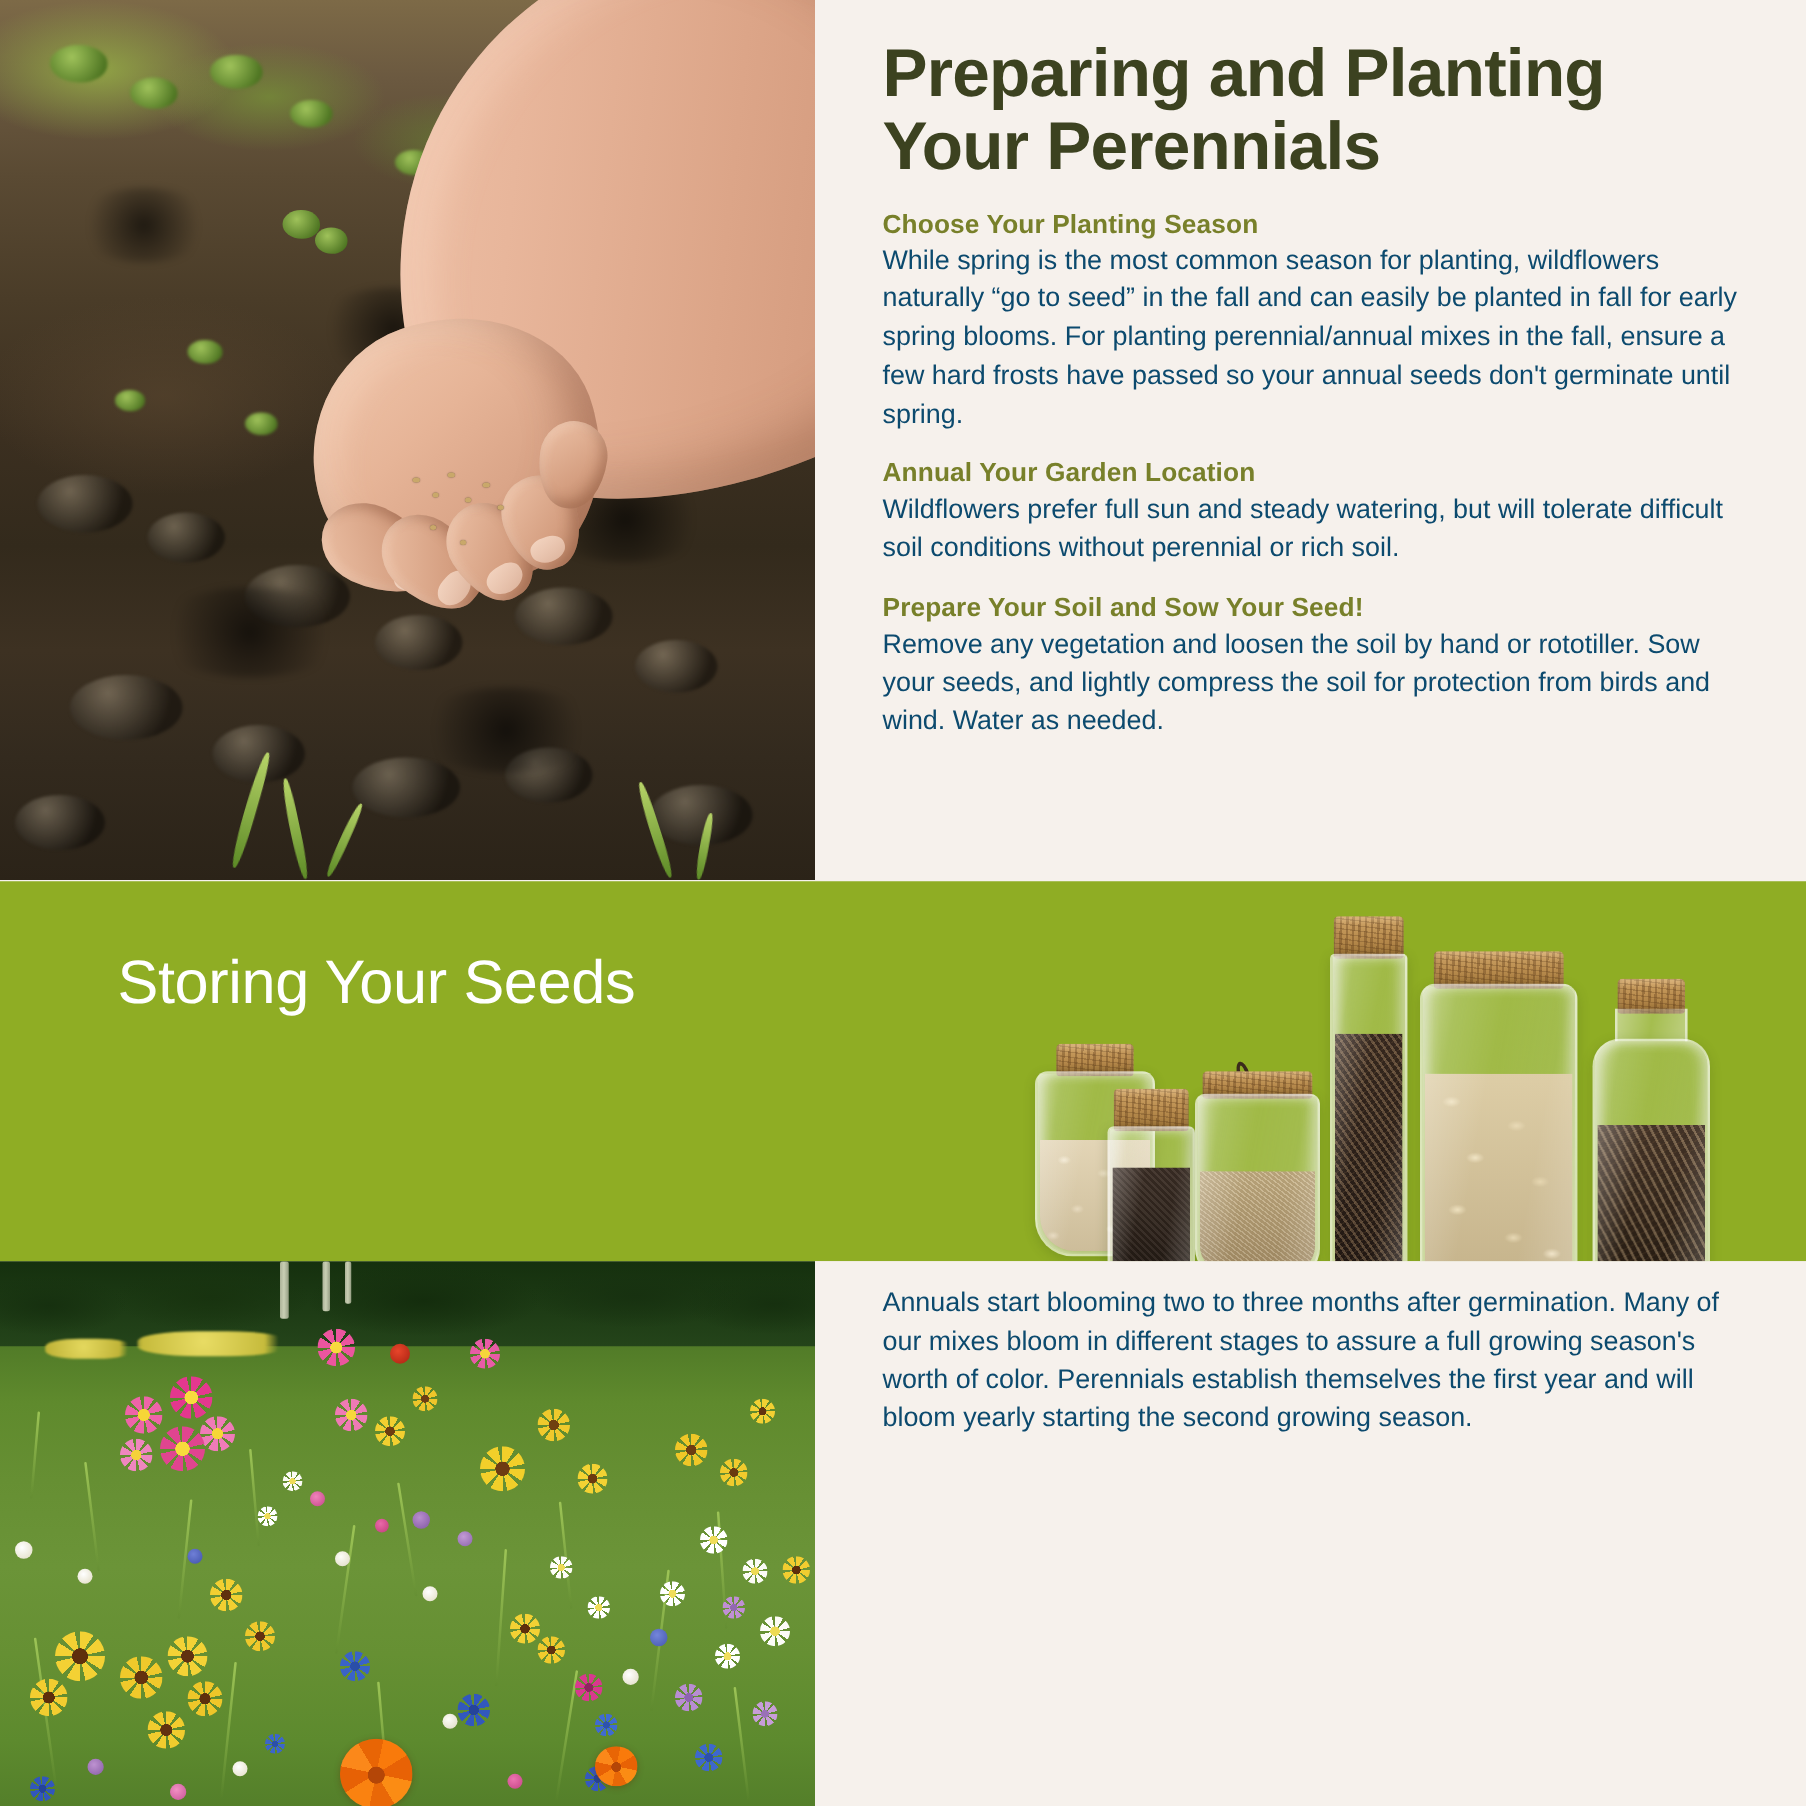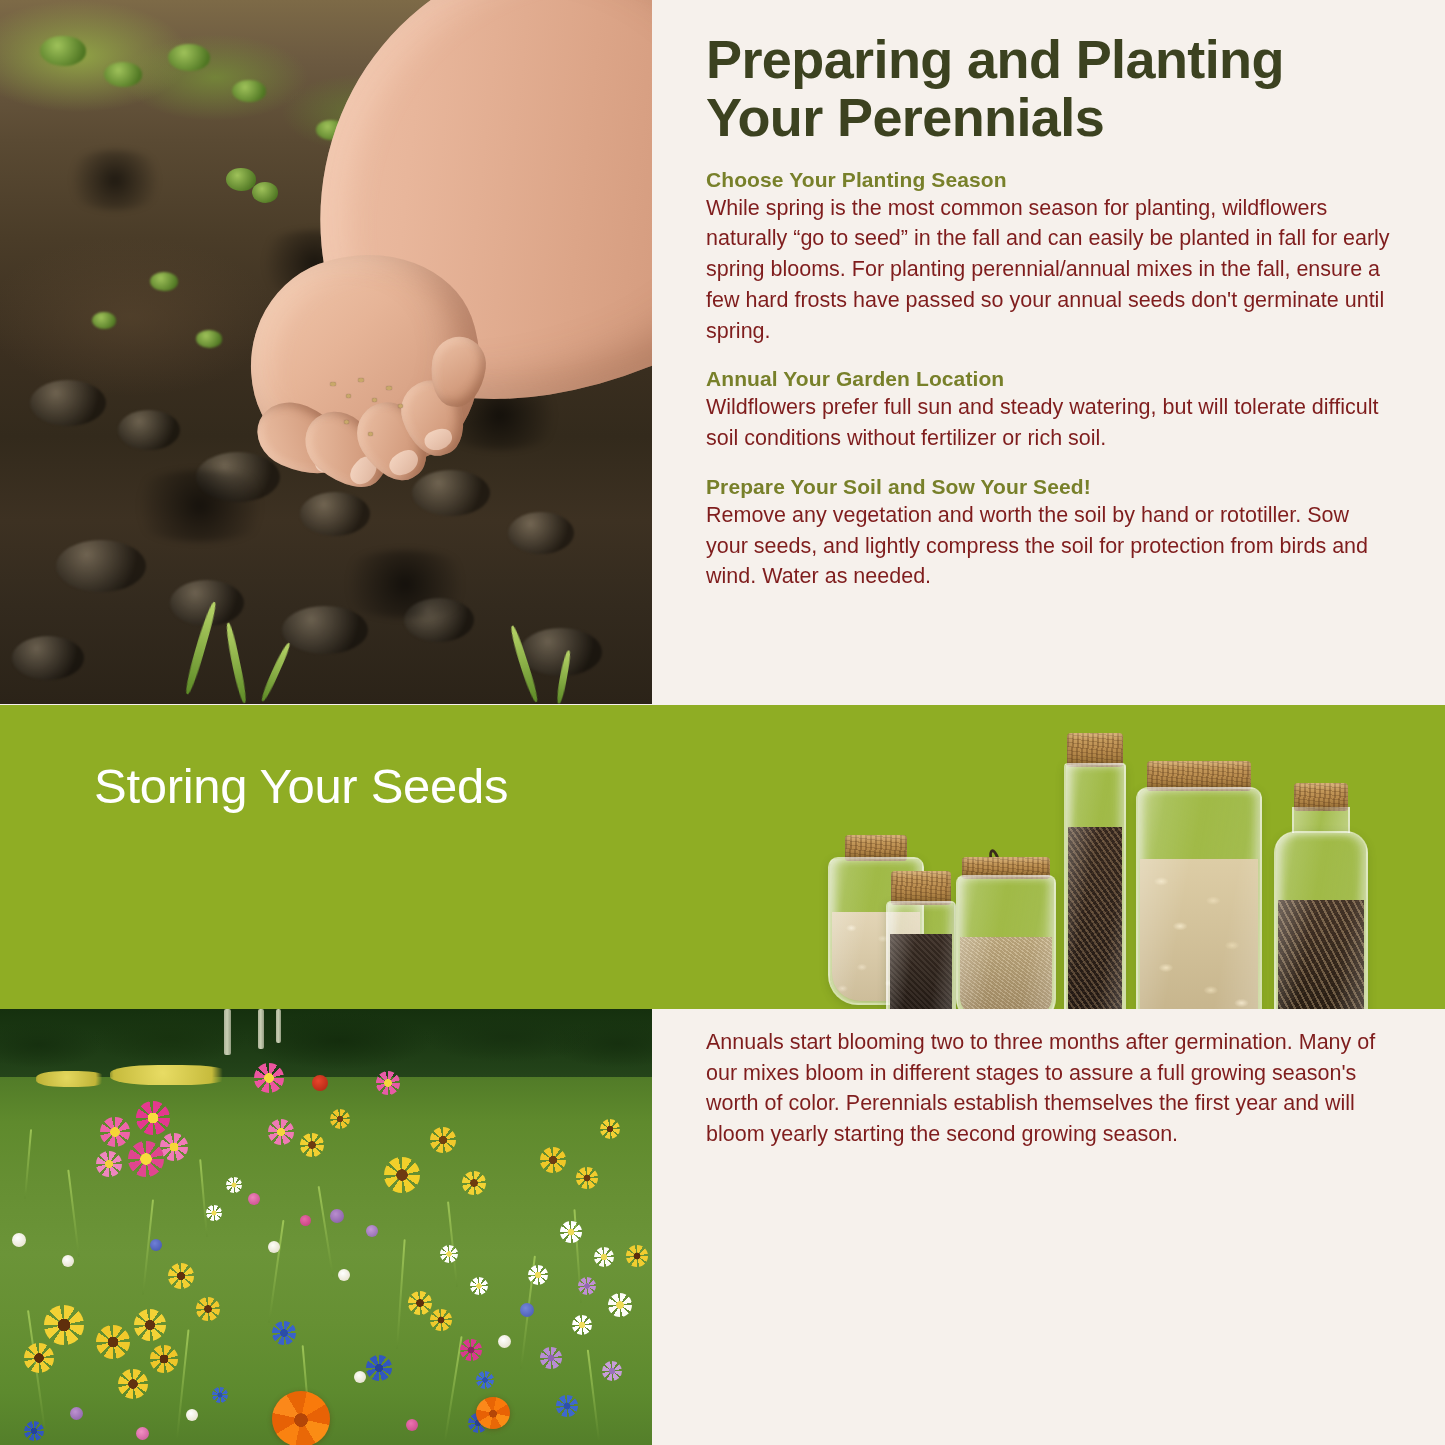"While spring is the most" .body-p { color: #7f1d1d -> #0c4a6e }
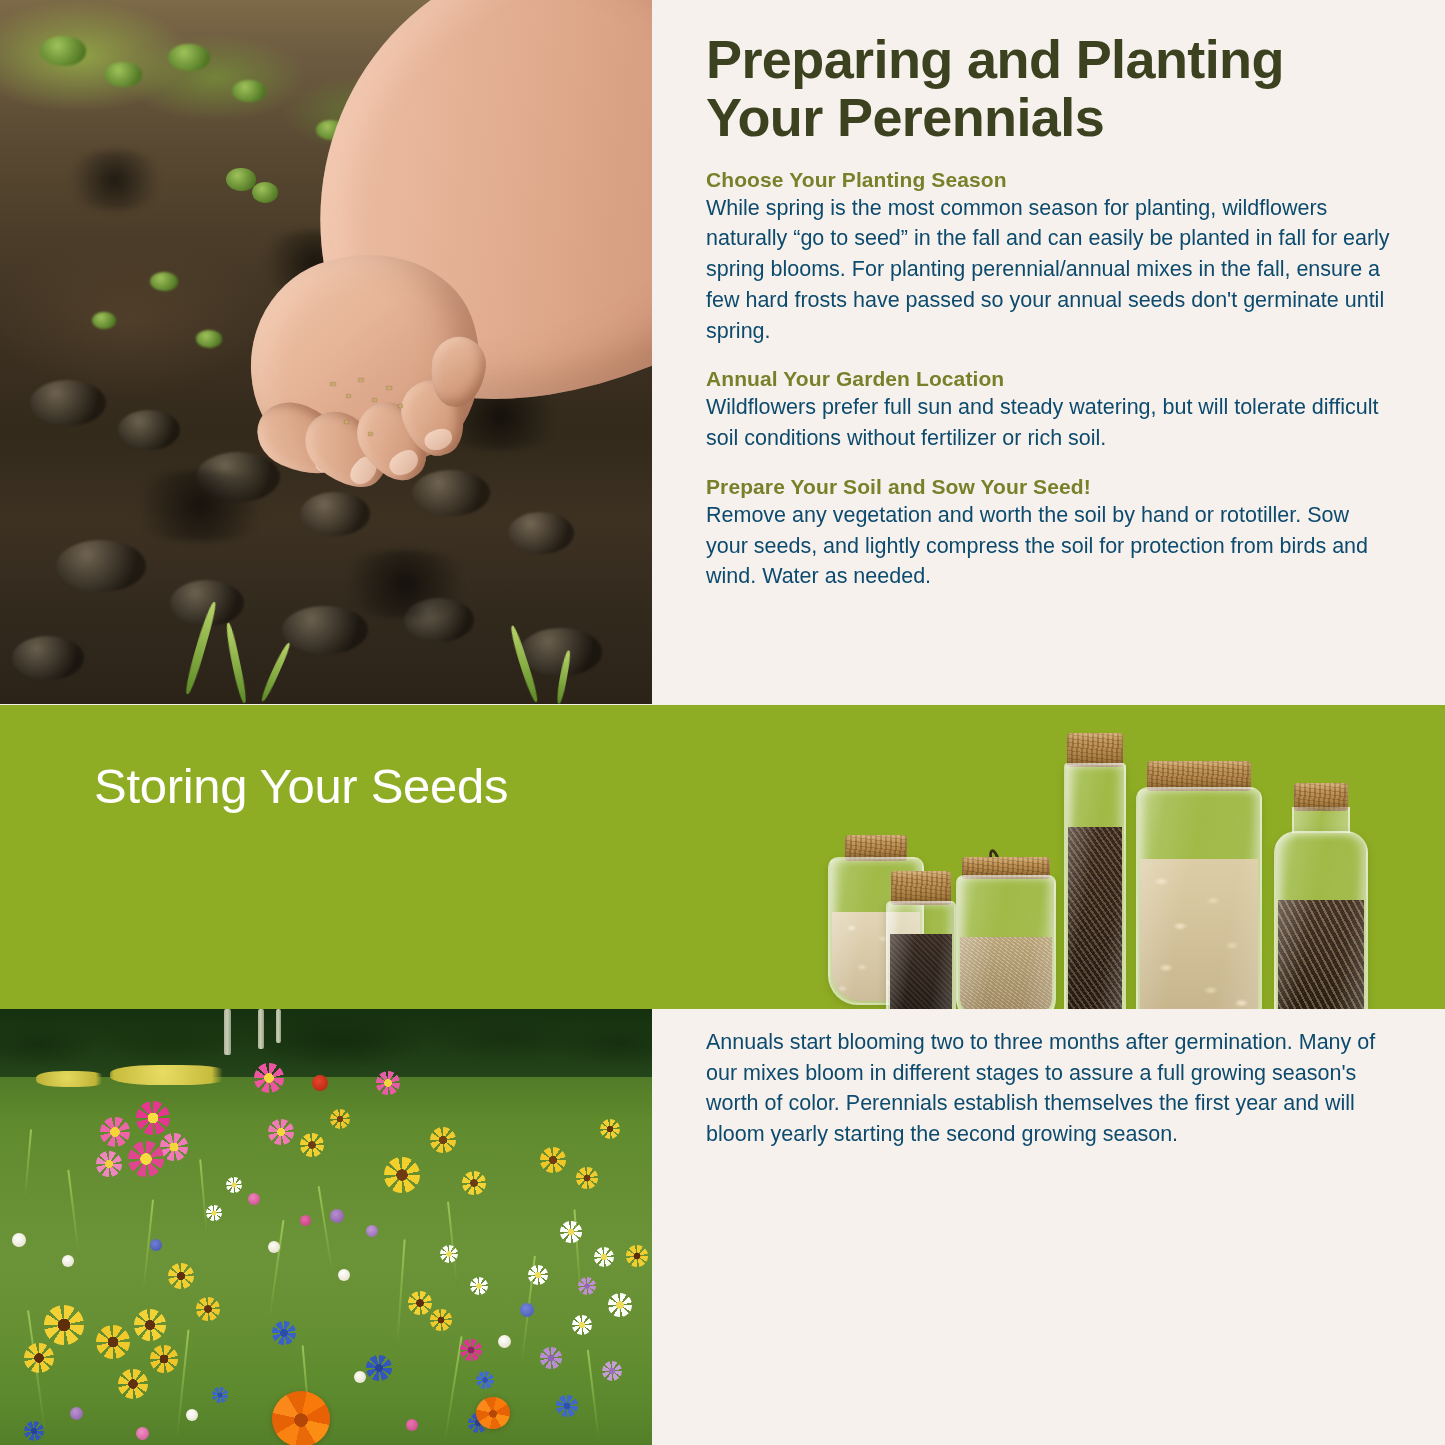"Wildflowers prefer full sun and" p.body-p { text: fertilizer -> perennial }
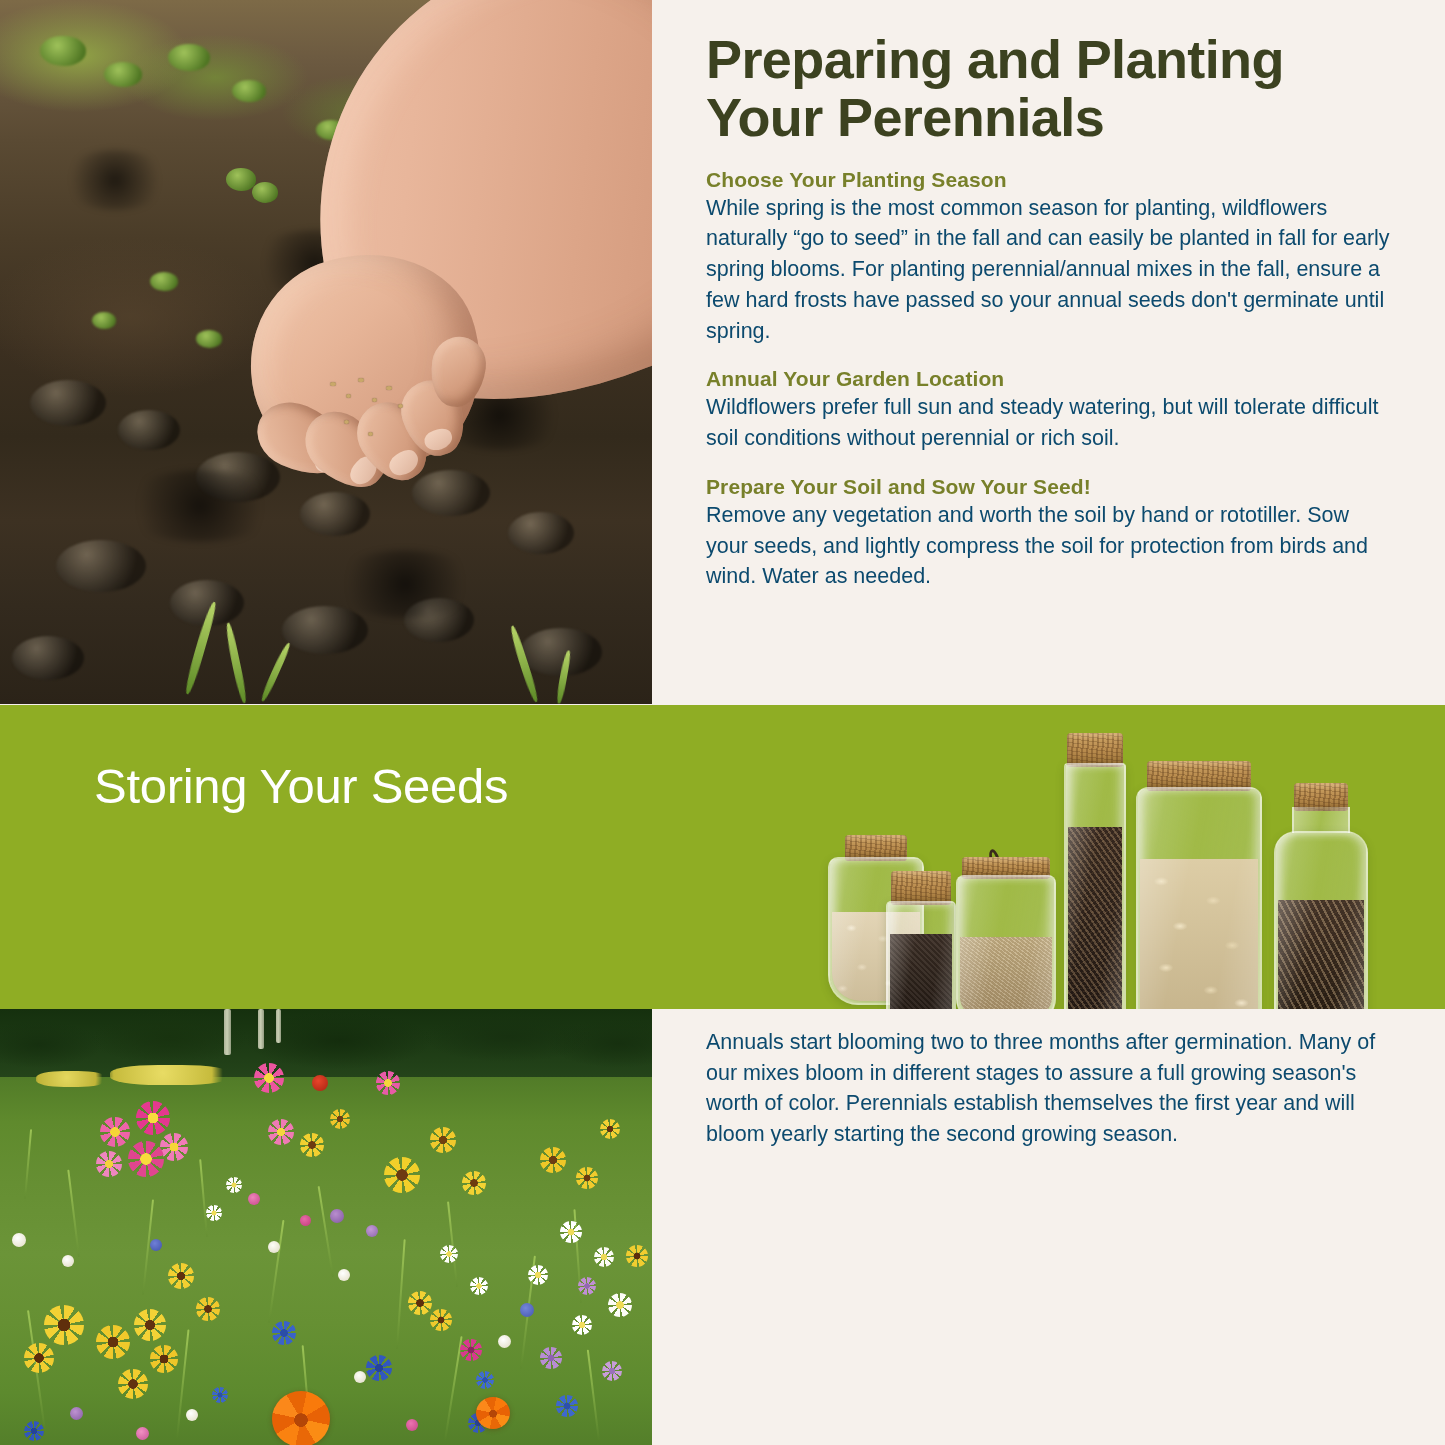"Remove any vegetation and worth" p.body-p { text: worth -> loosen }
